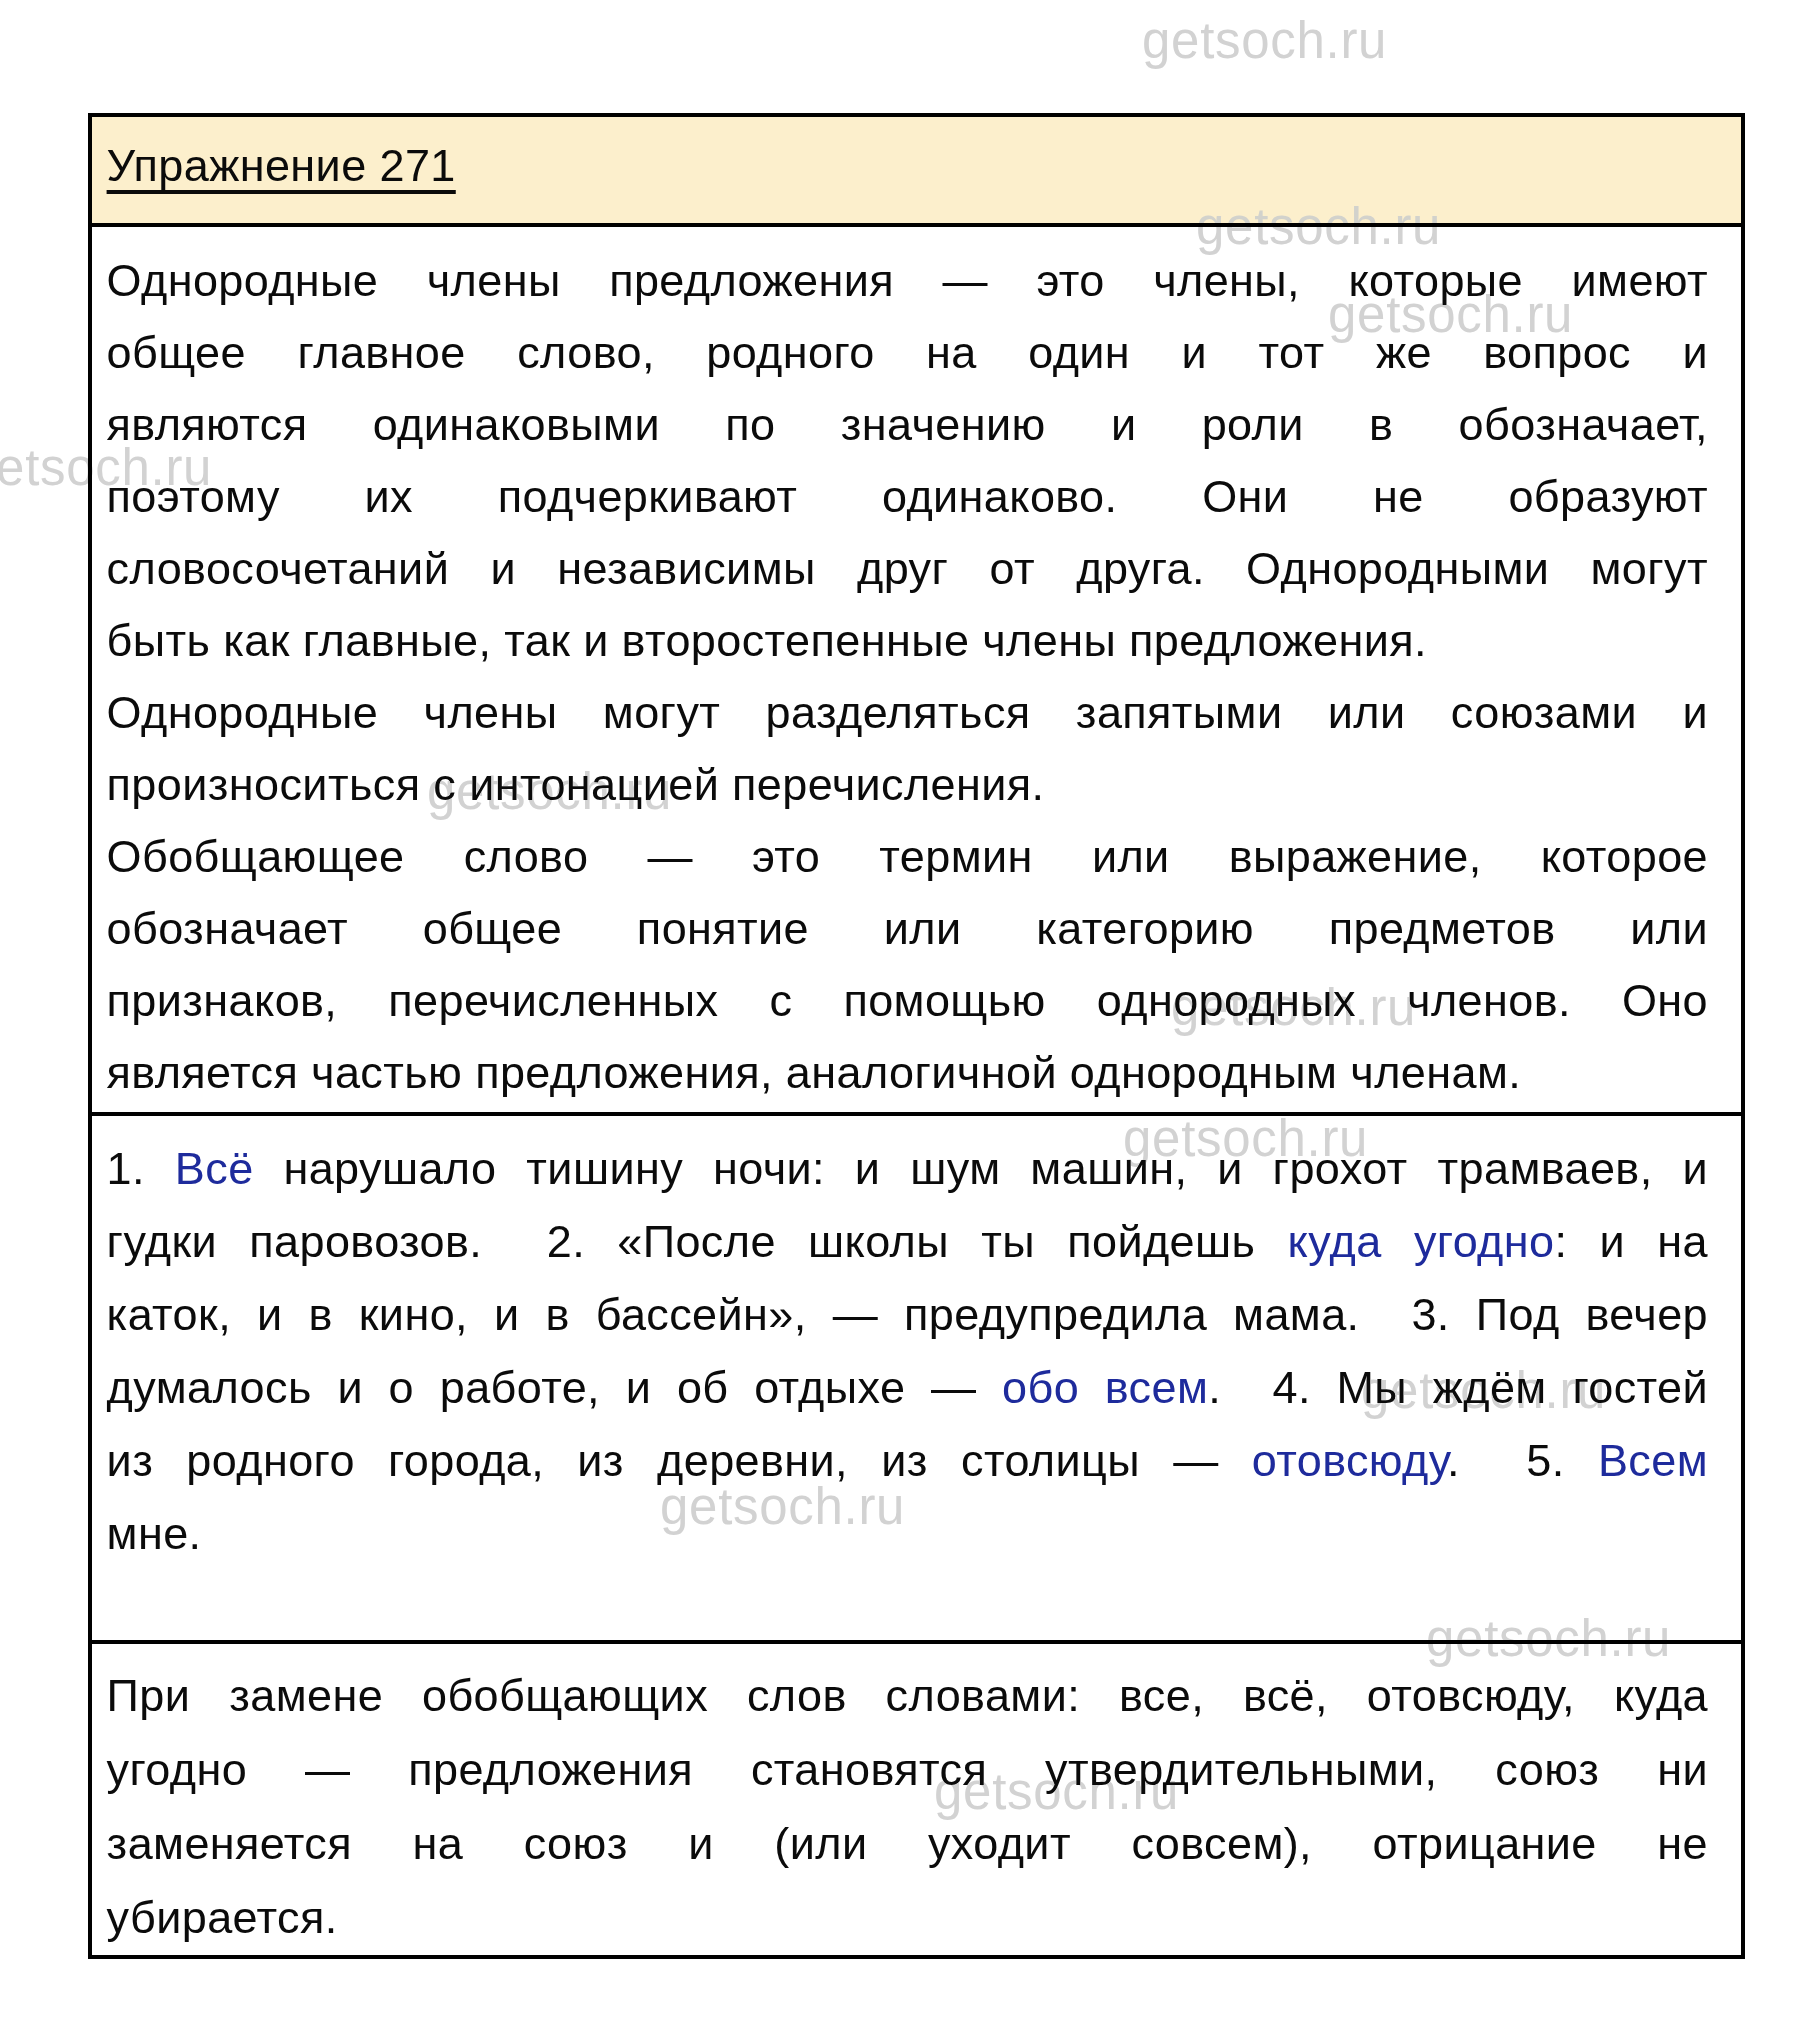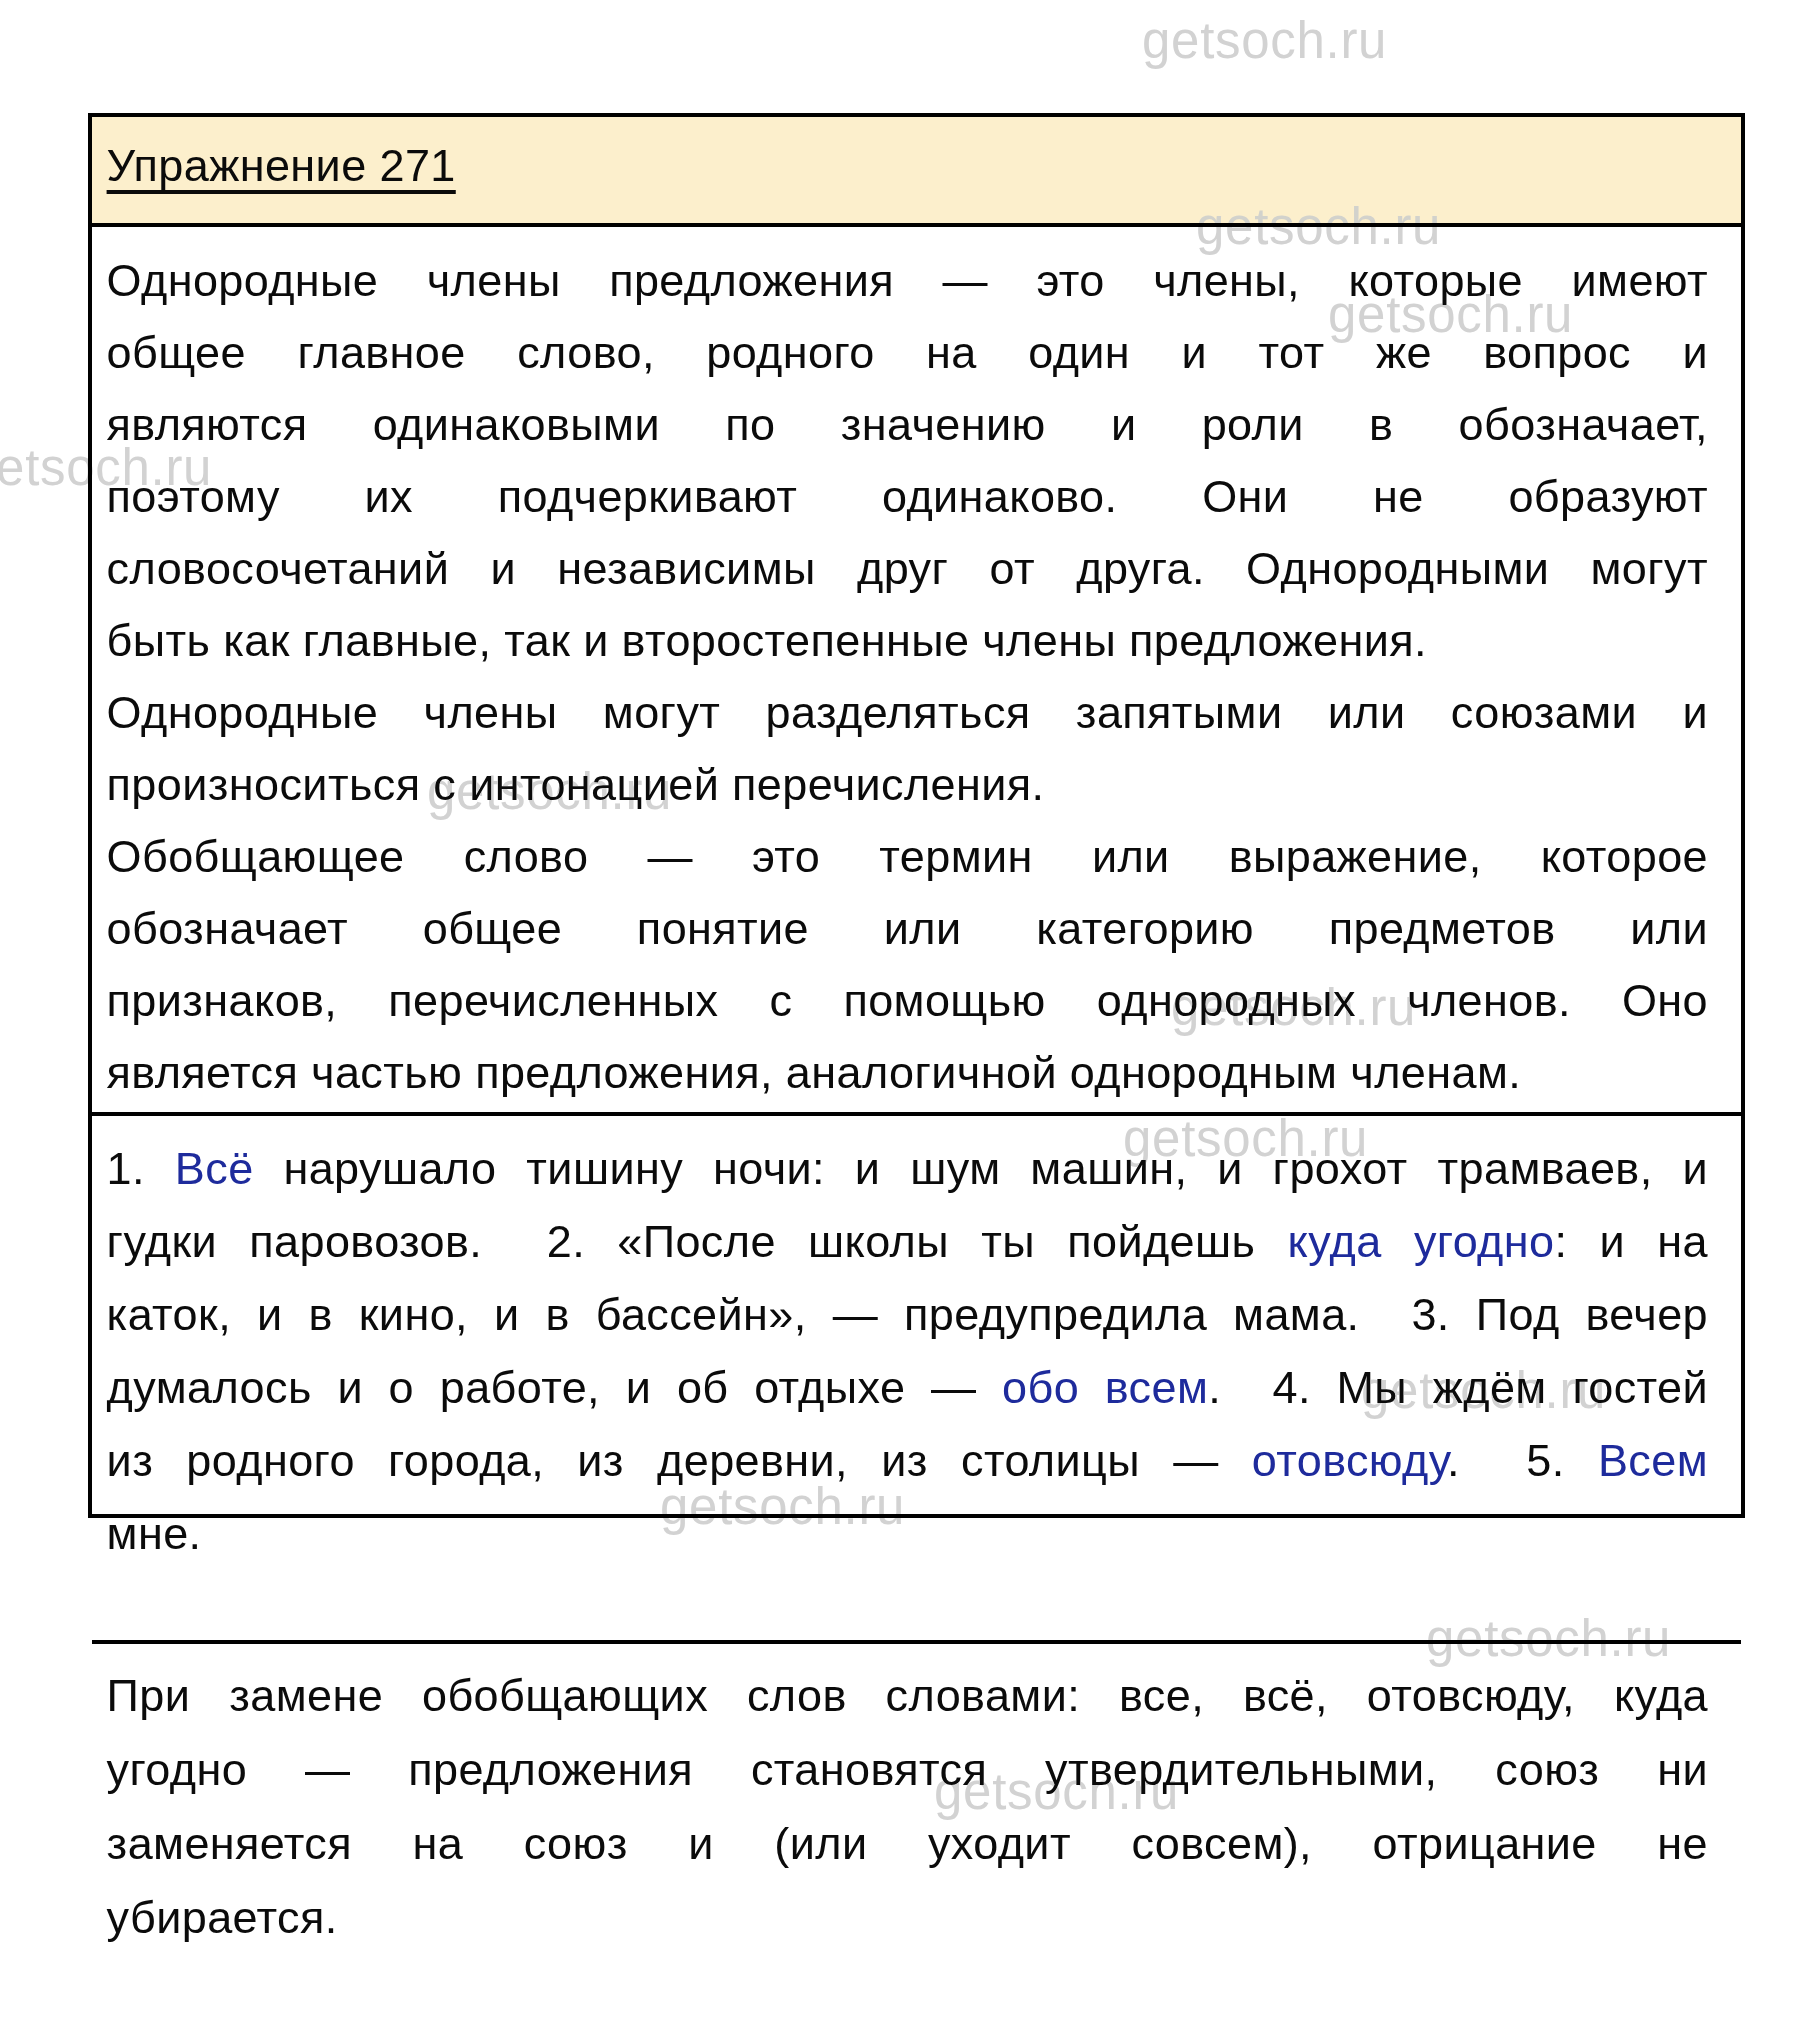"Упражнение 271" .table { height: 1405px -> 1846px }
